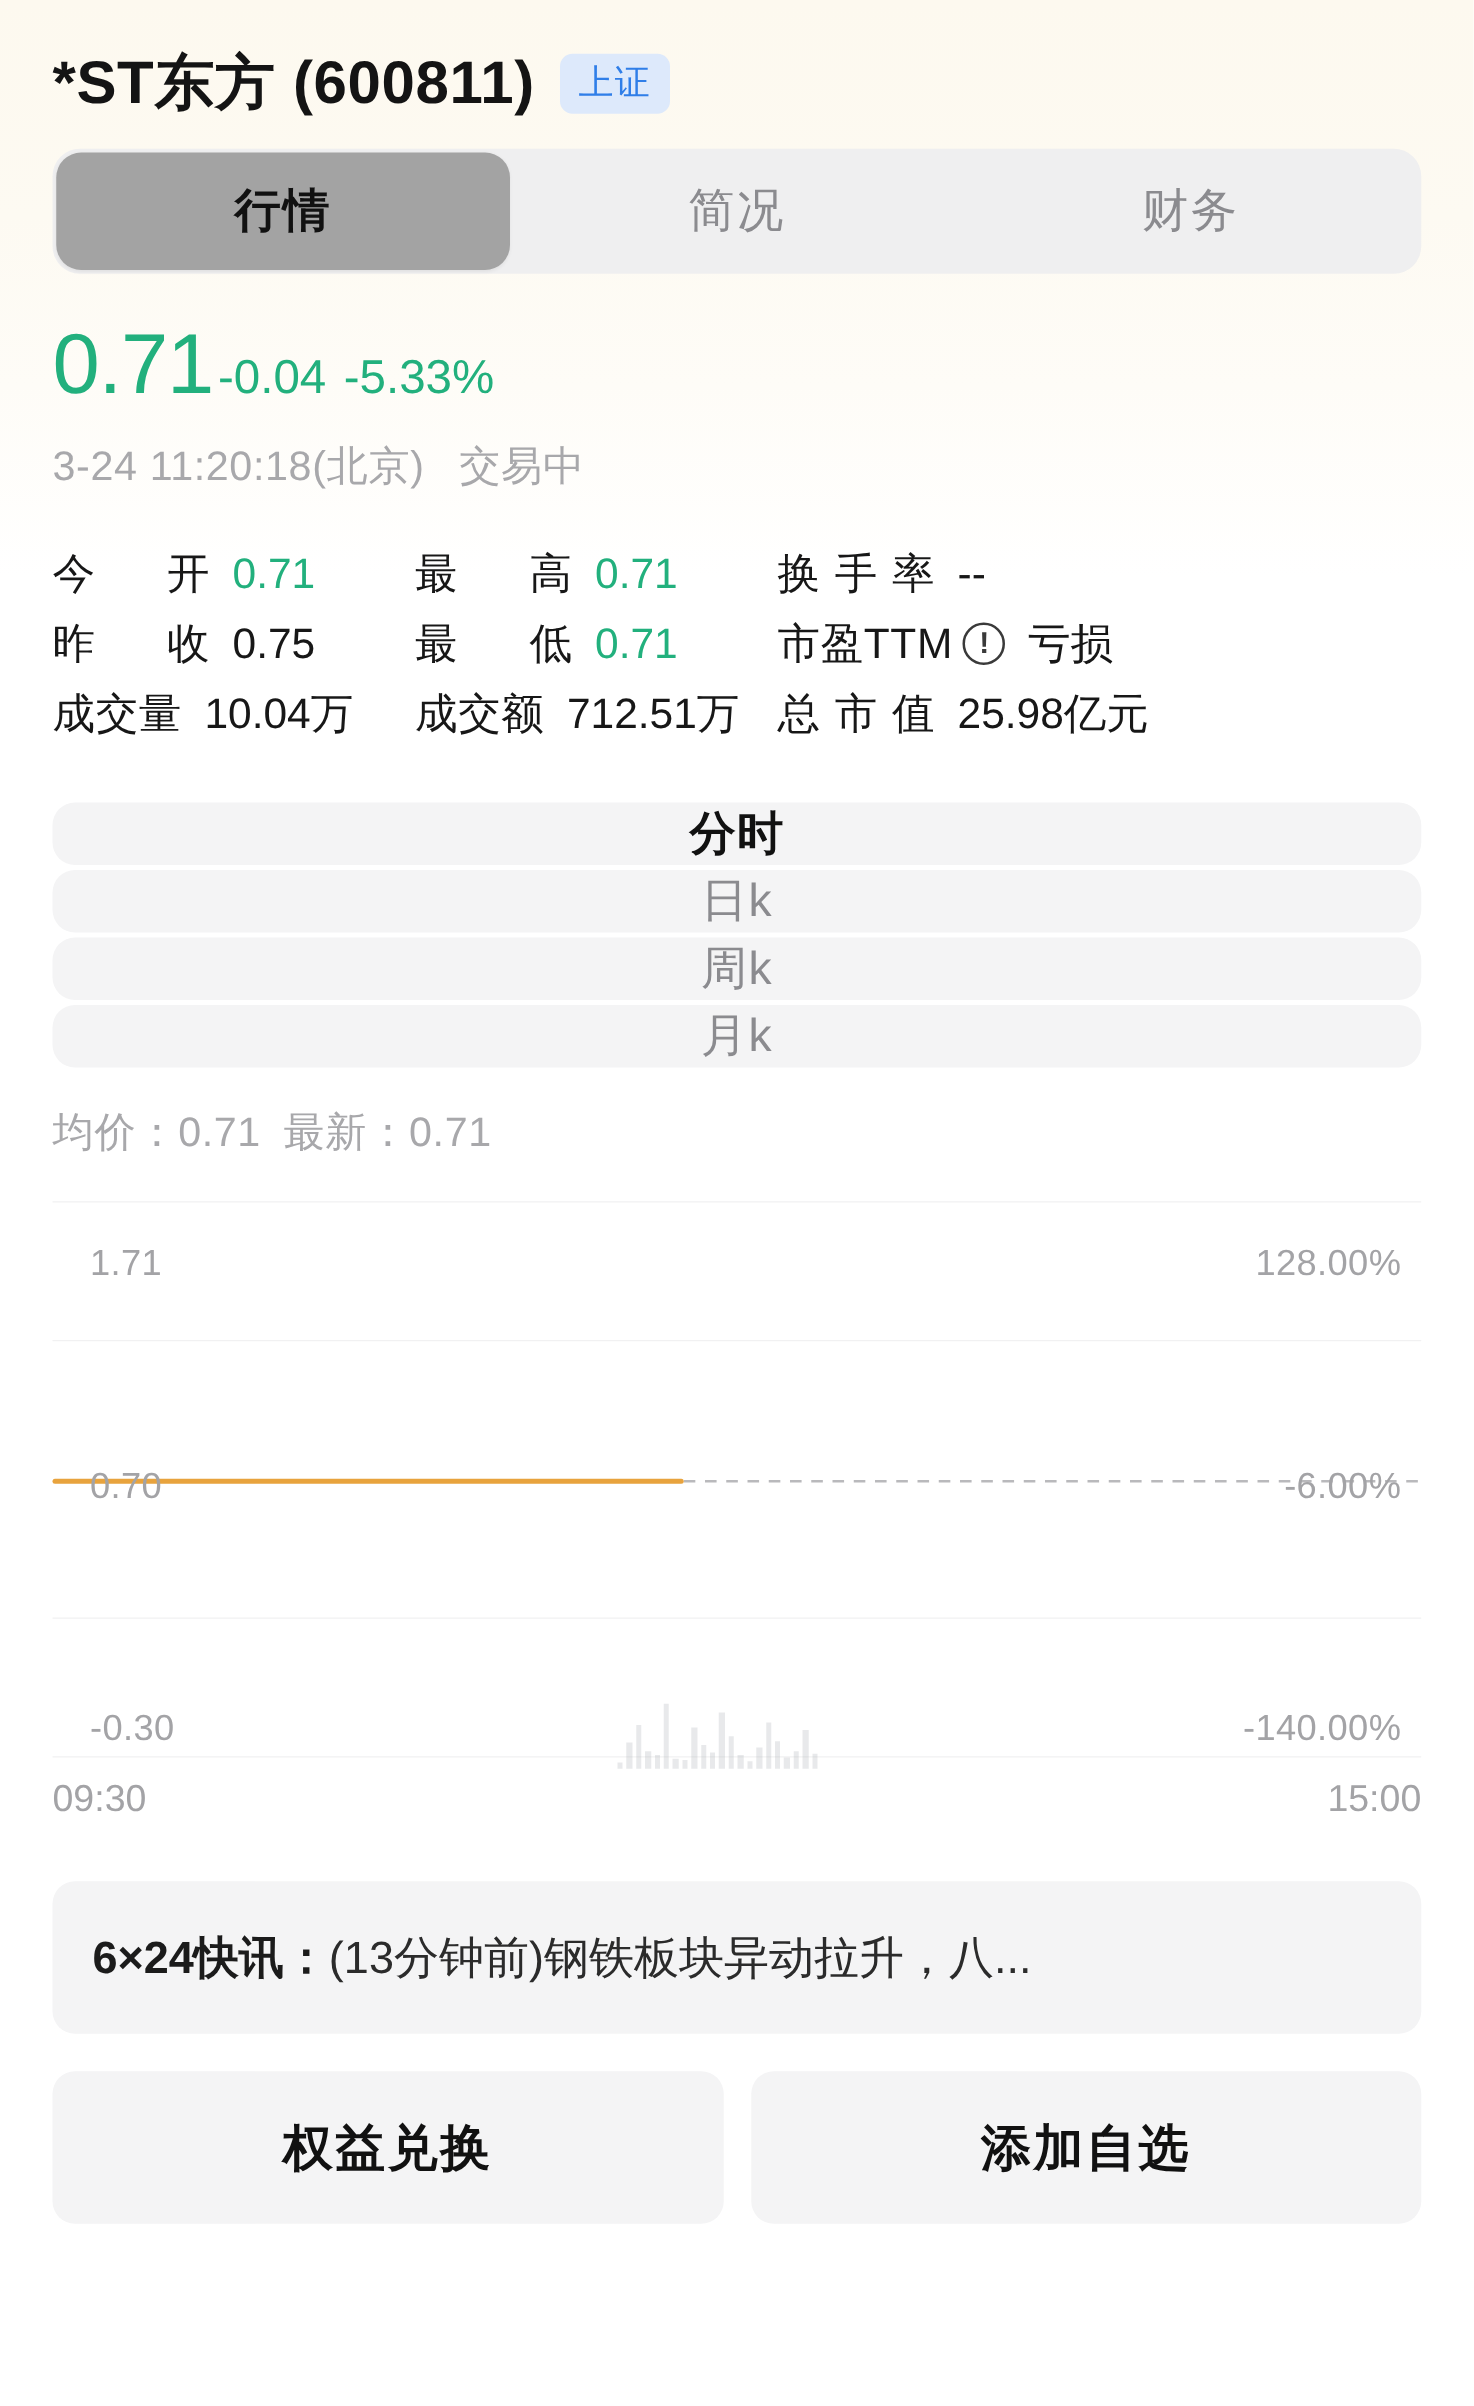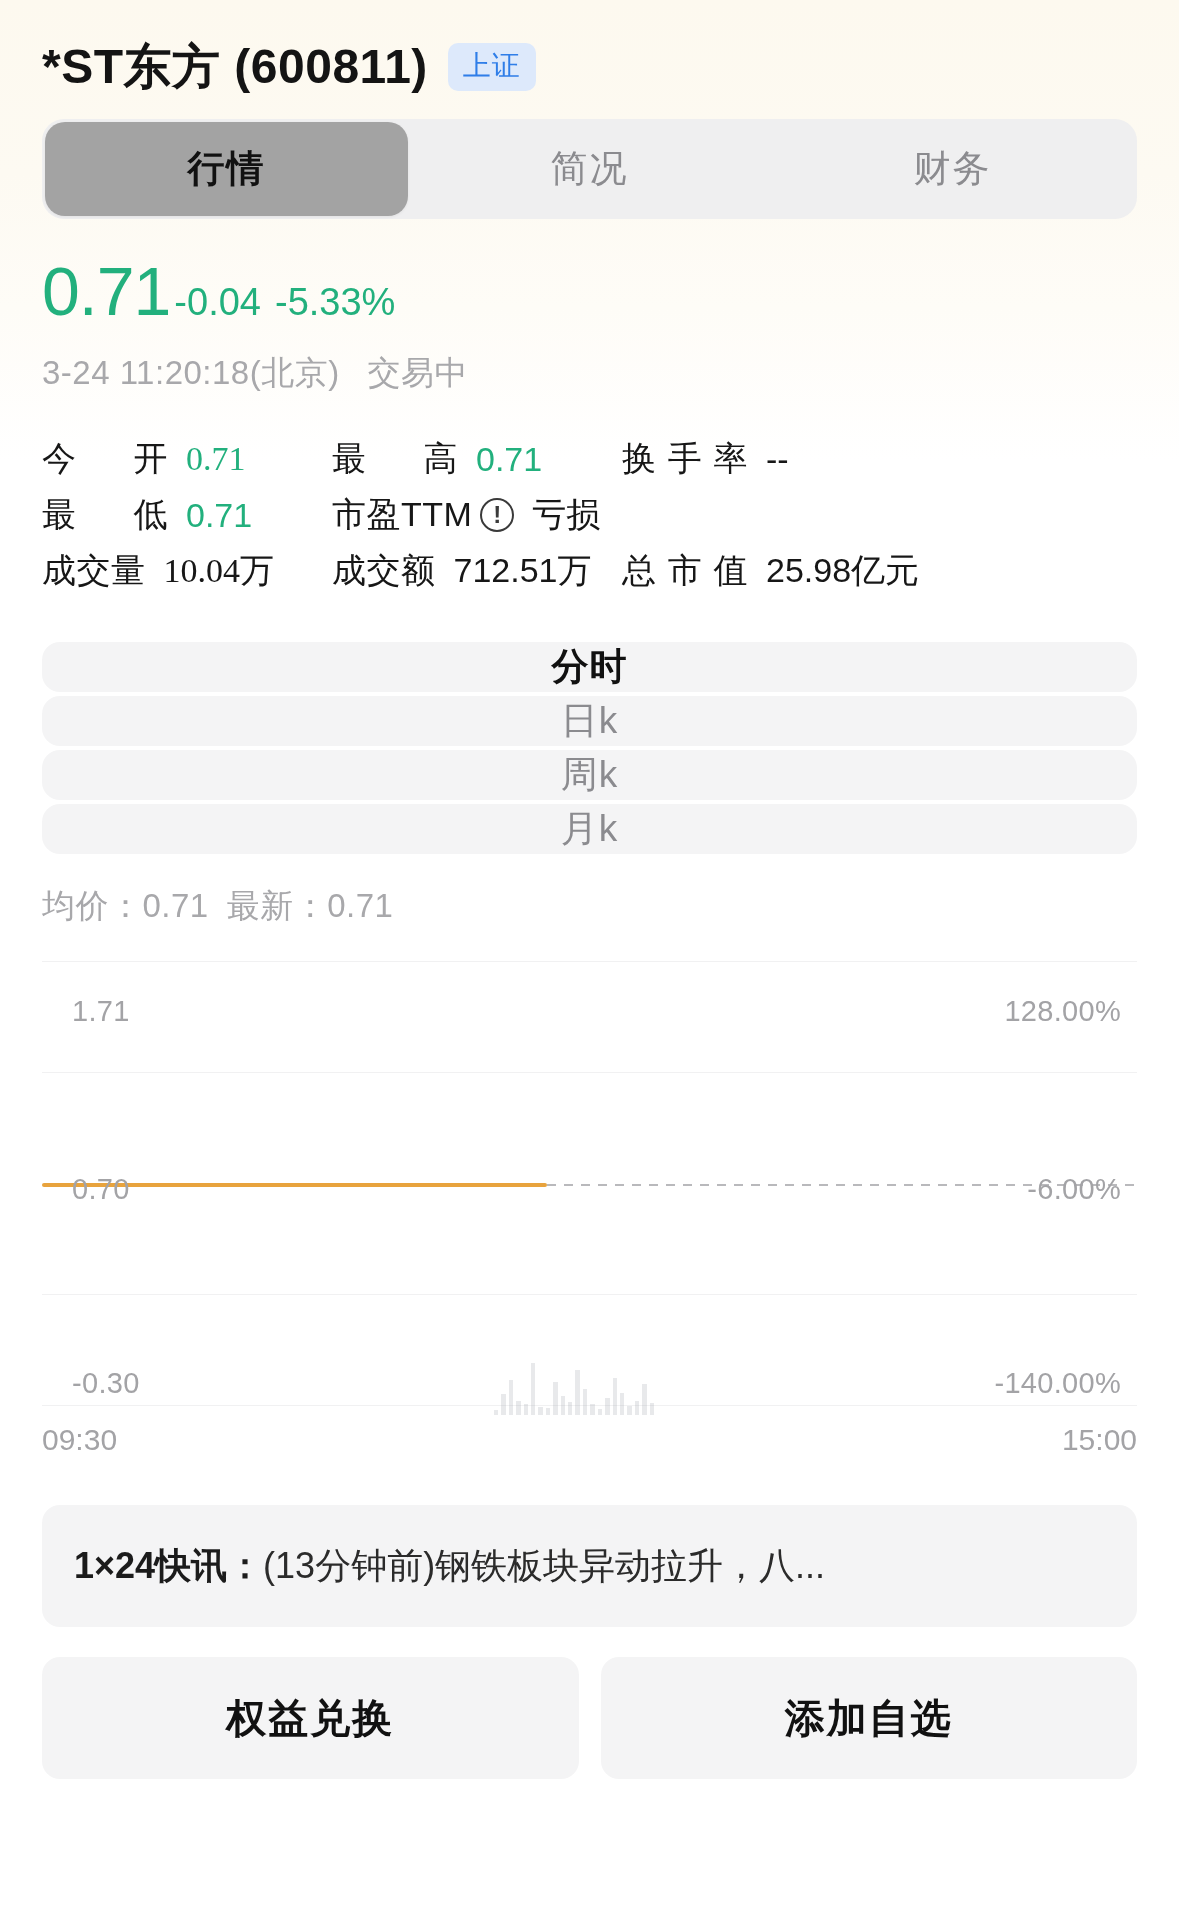"今开" .cell.c1 { font-family: Liberation Serif, serif -> none }
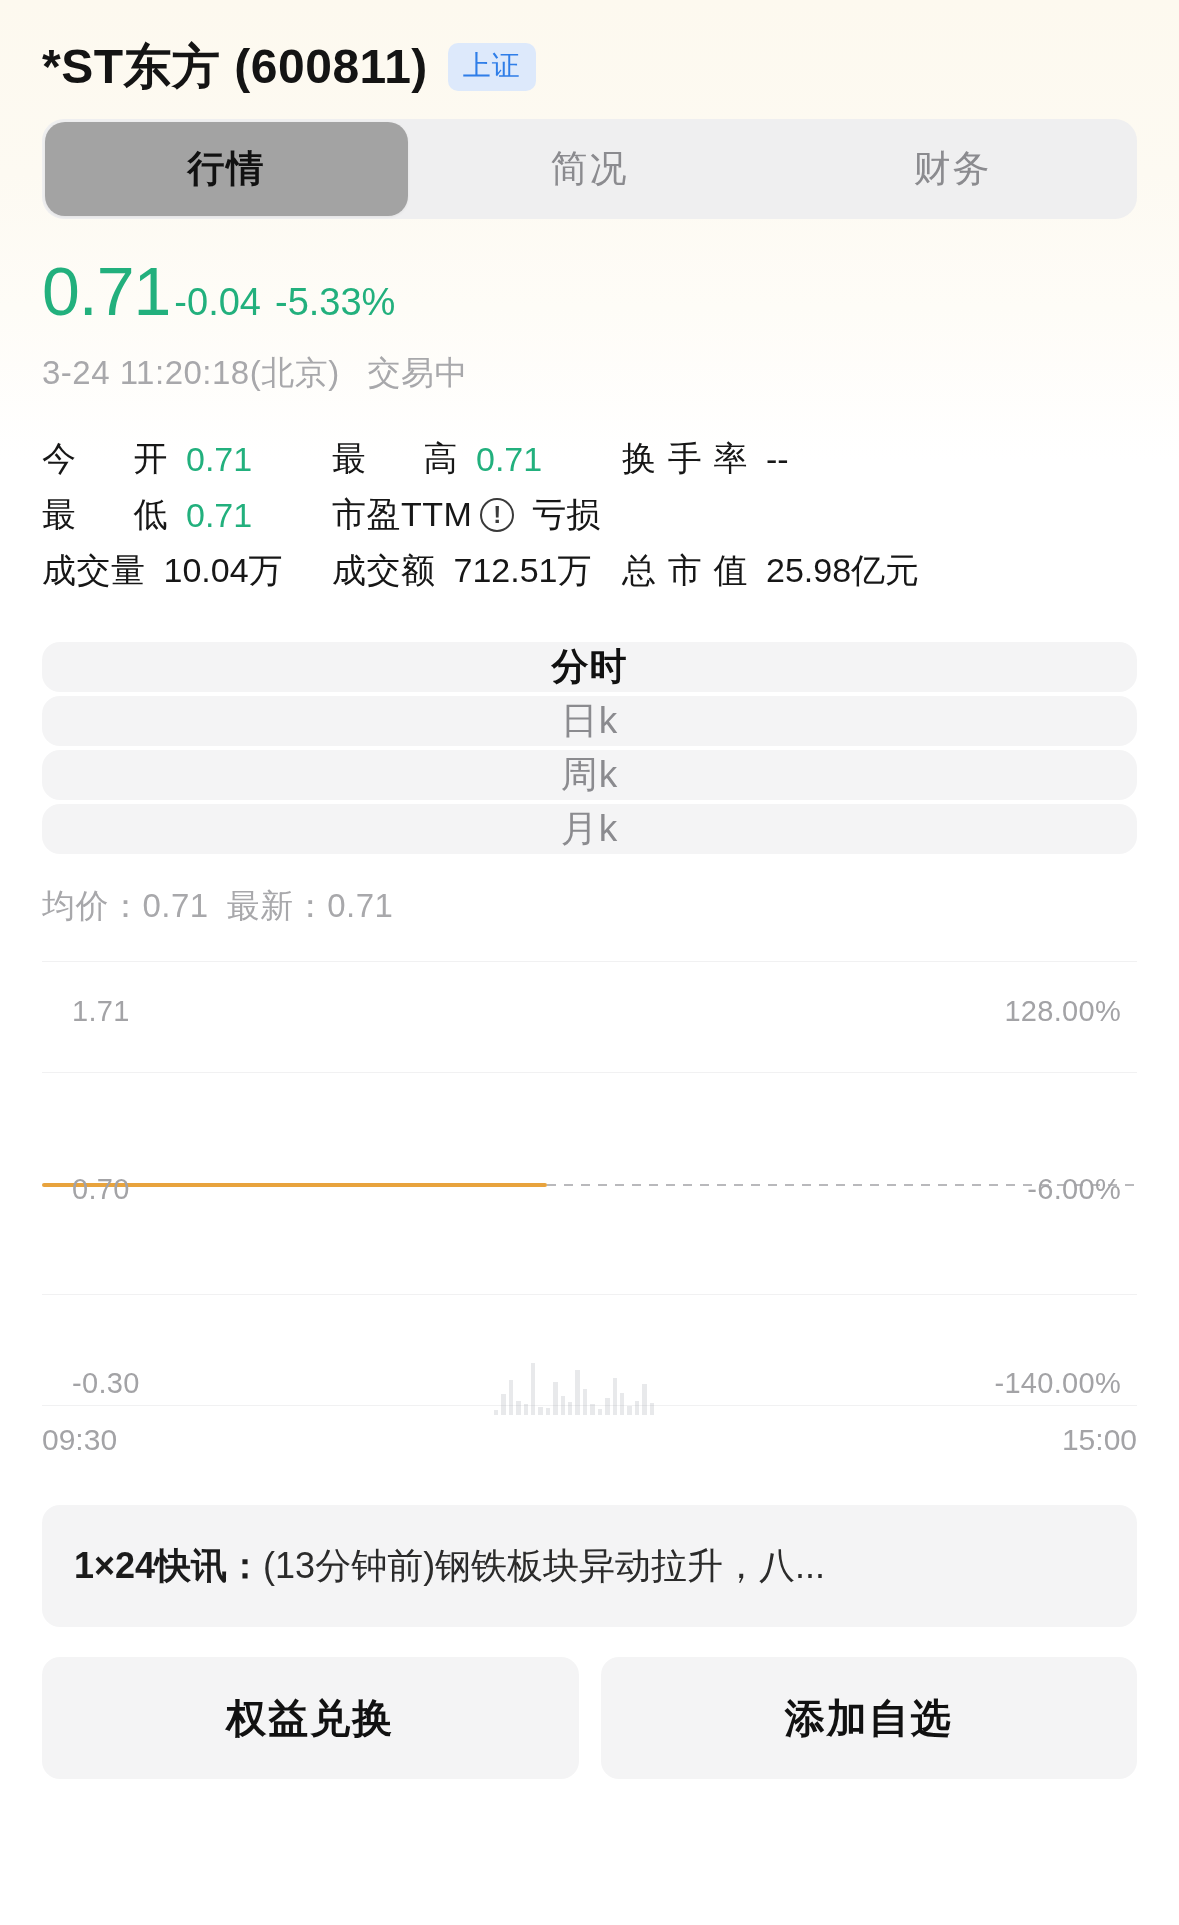"昨收" div.cell { html: none -> <div> <span>昨收</span> <span>0.75</span> </div> }
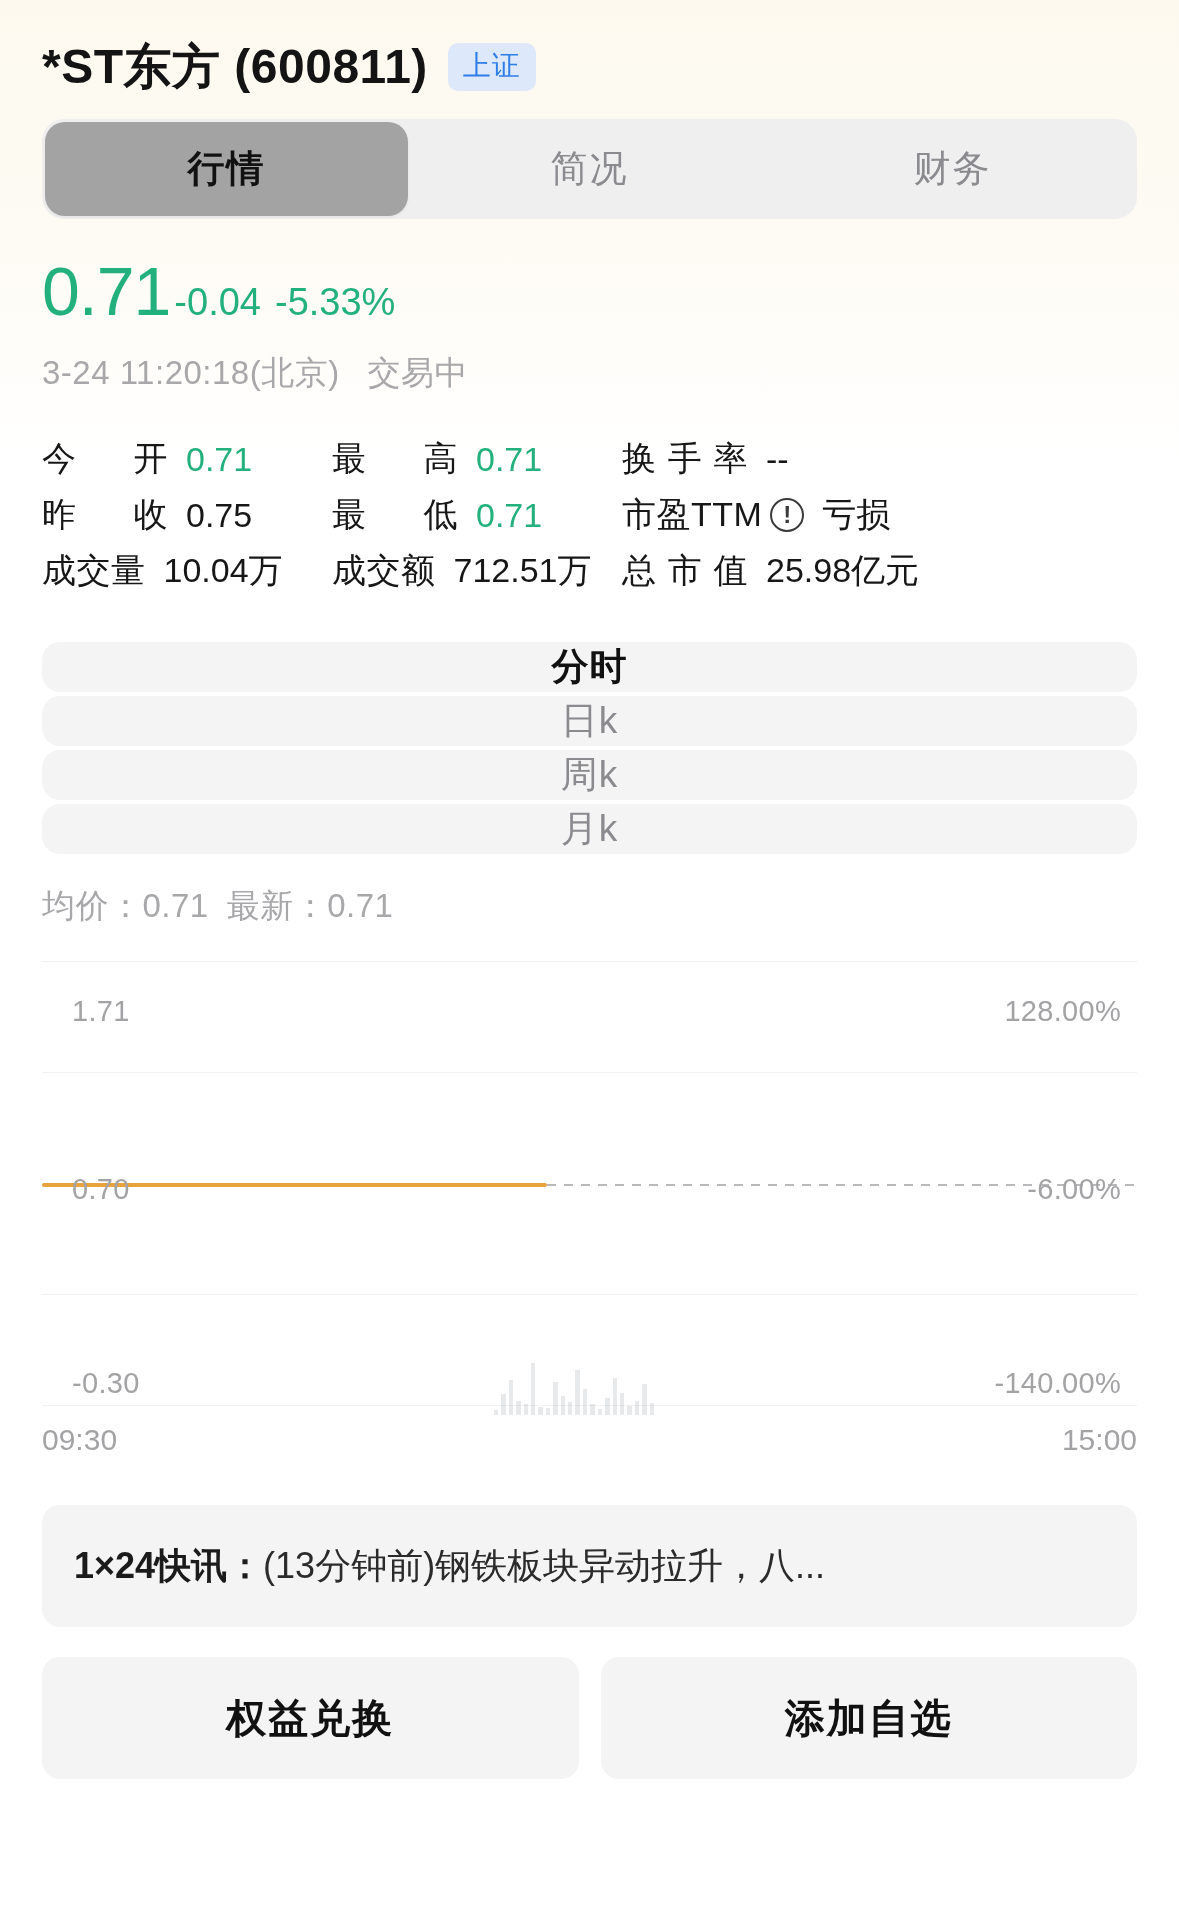"1×24快讯：" span { text: 1 -> 6 }
